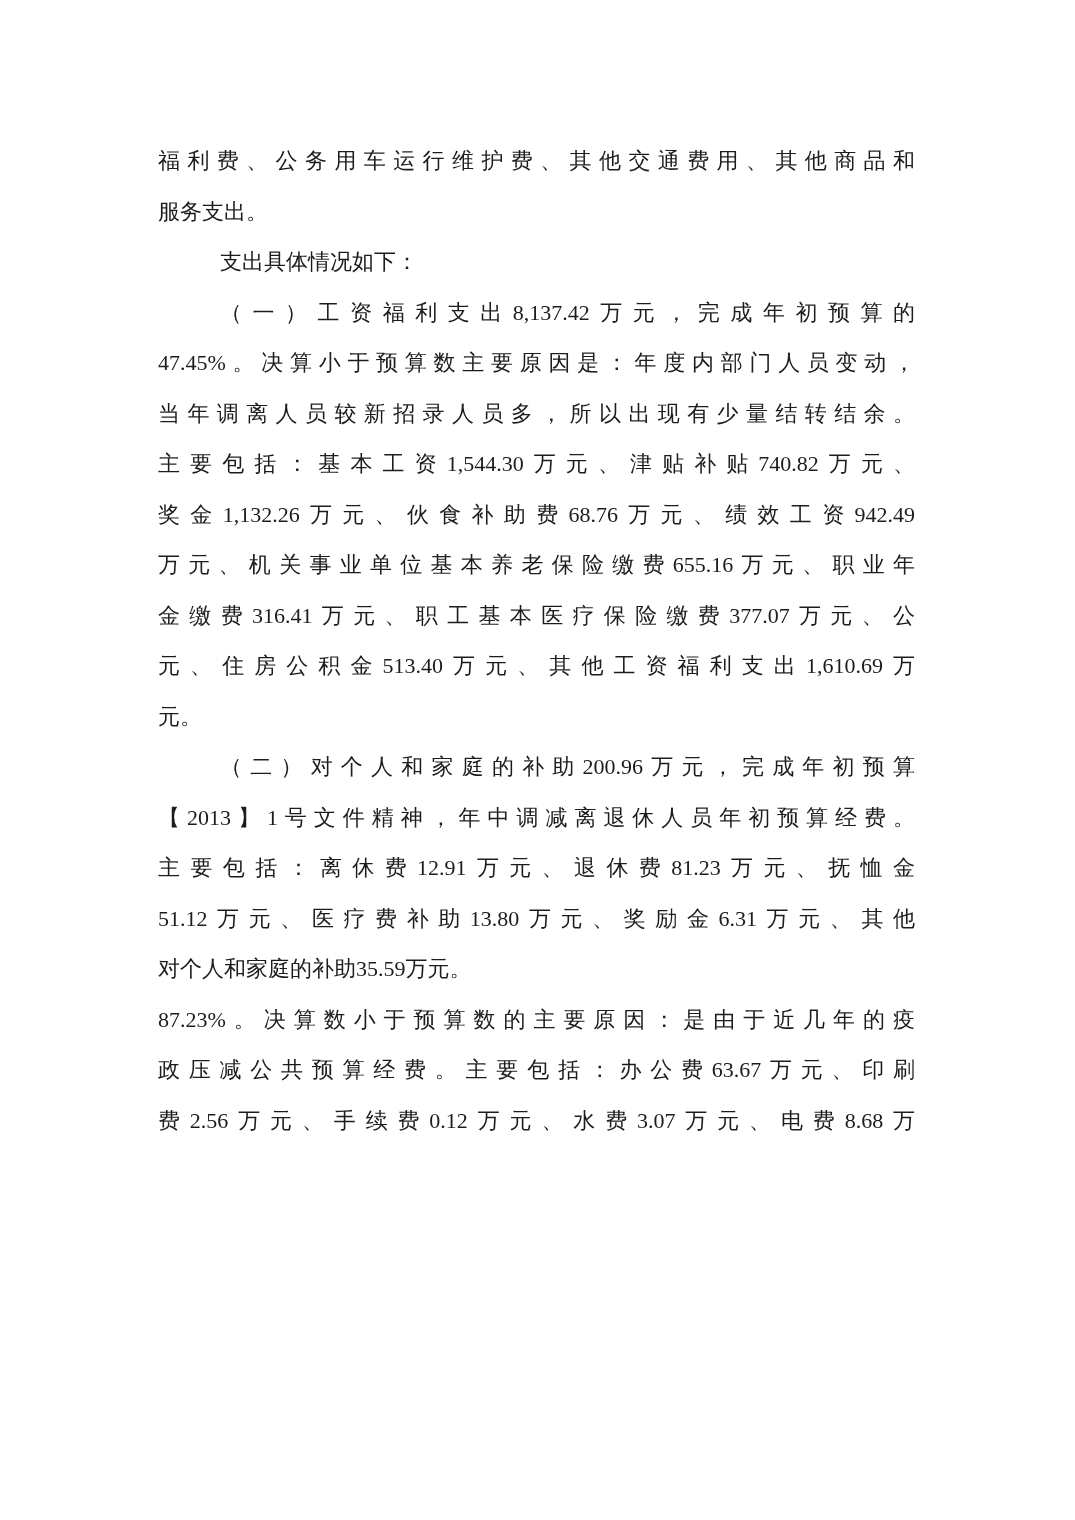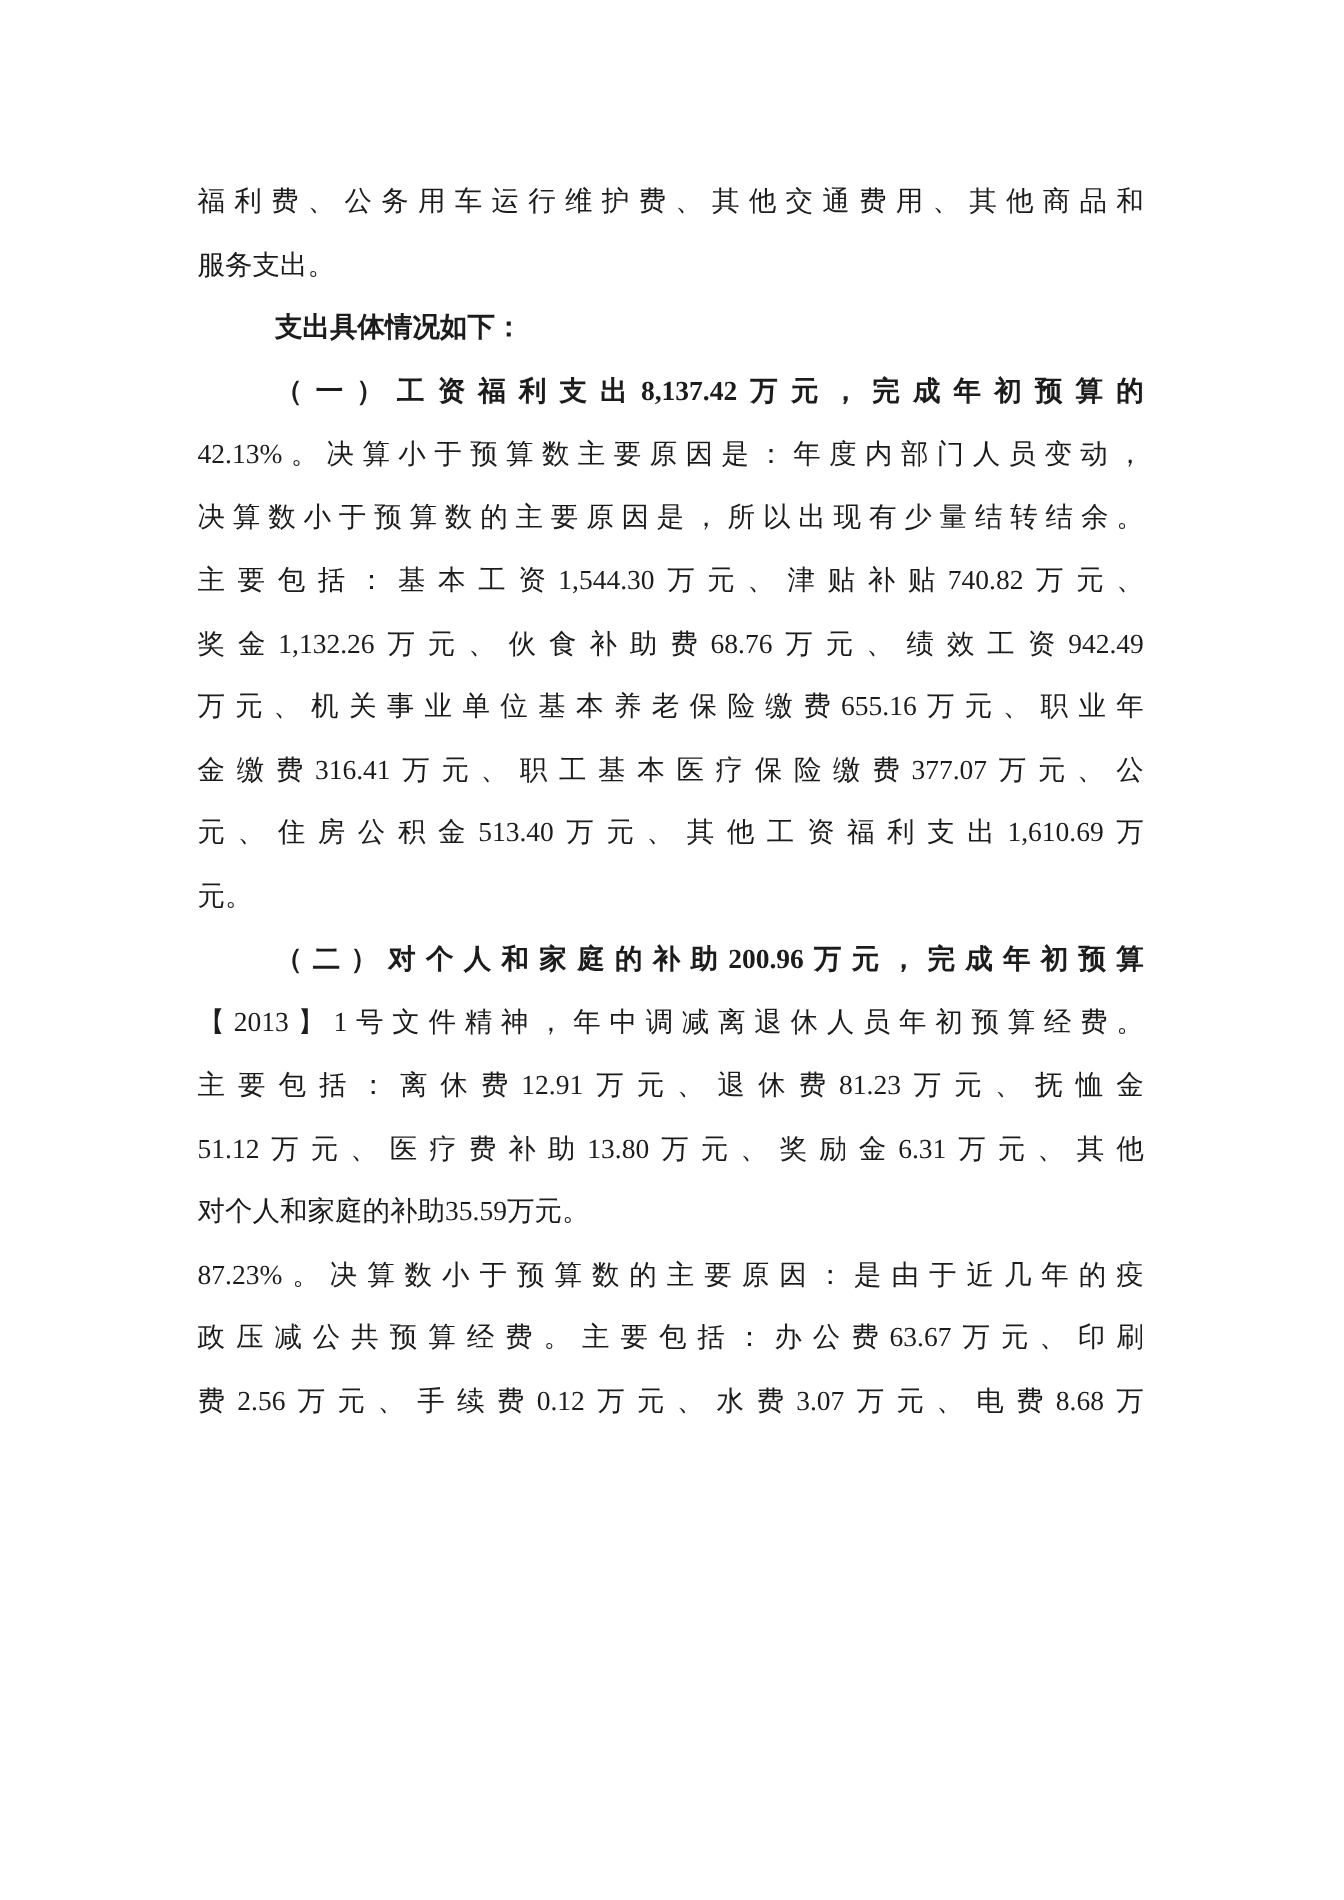"支出具体情况如下：" .line.indent { font-weight: bold -> none }
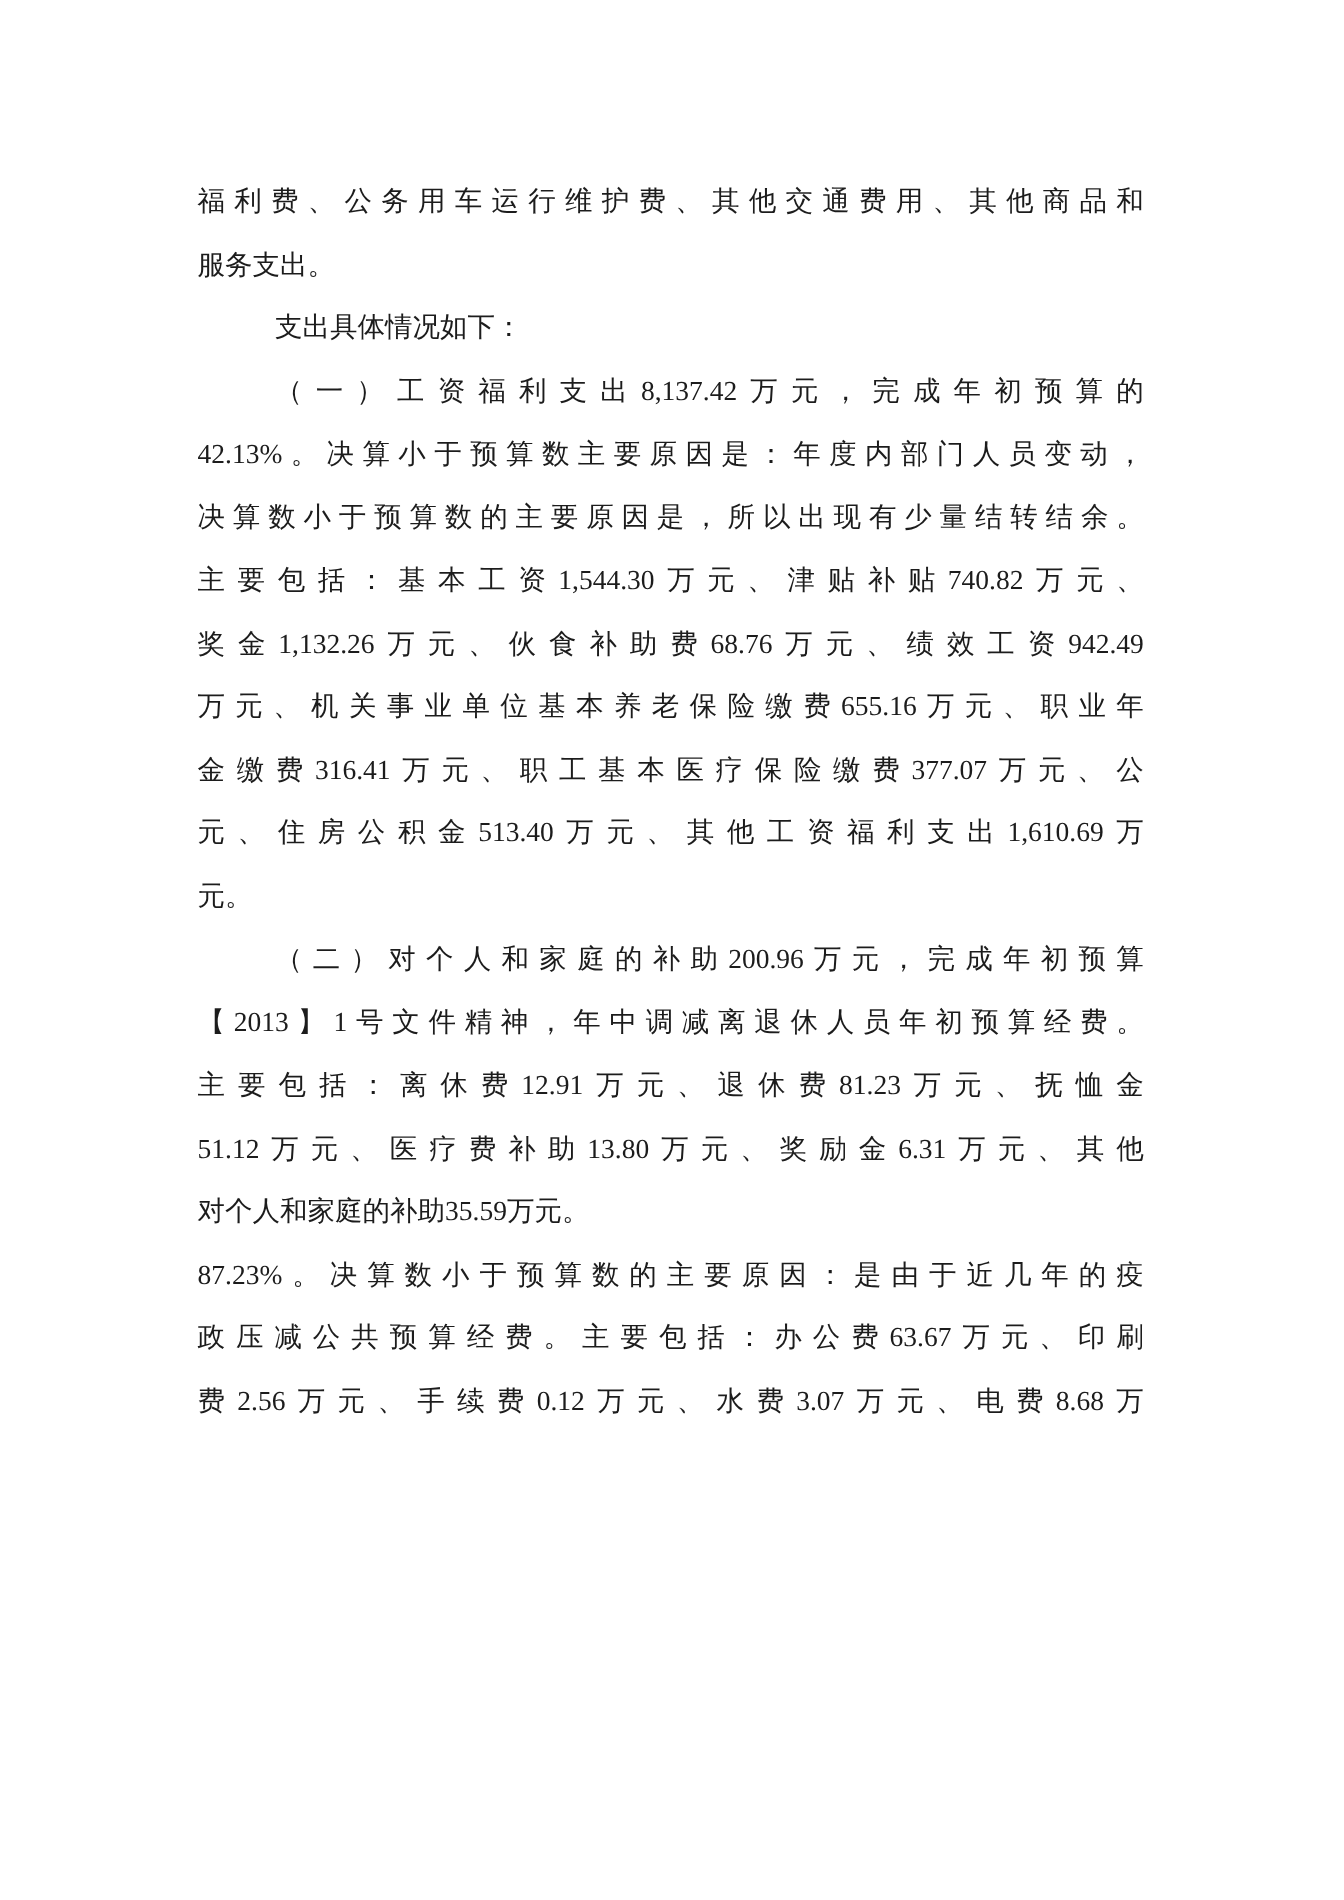"42.13%。决算小于预算数主要原因是：年度内部门人员变动，" div.line { text: 42.13% -> 47.45% }
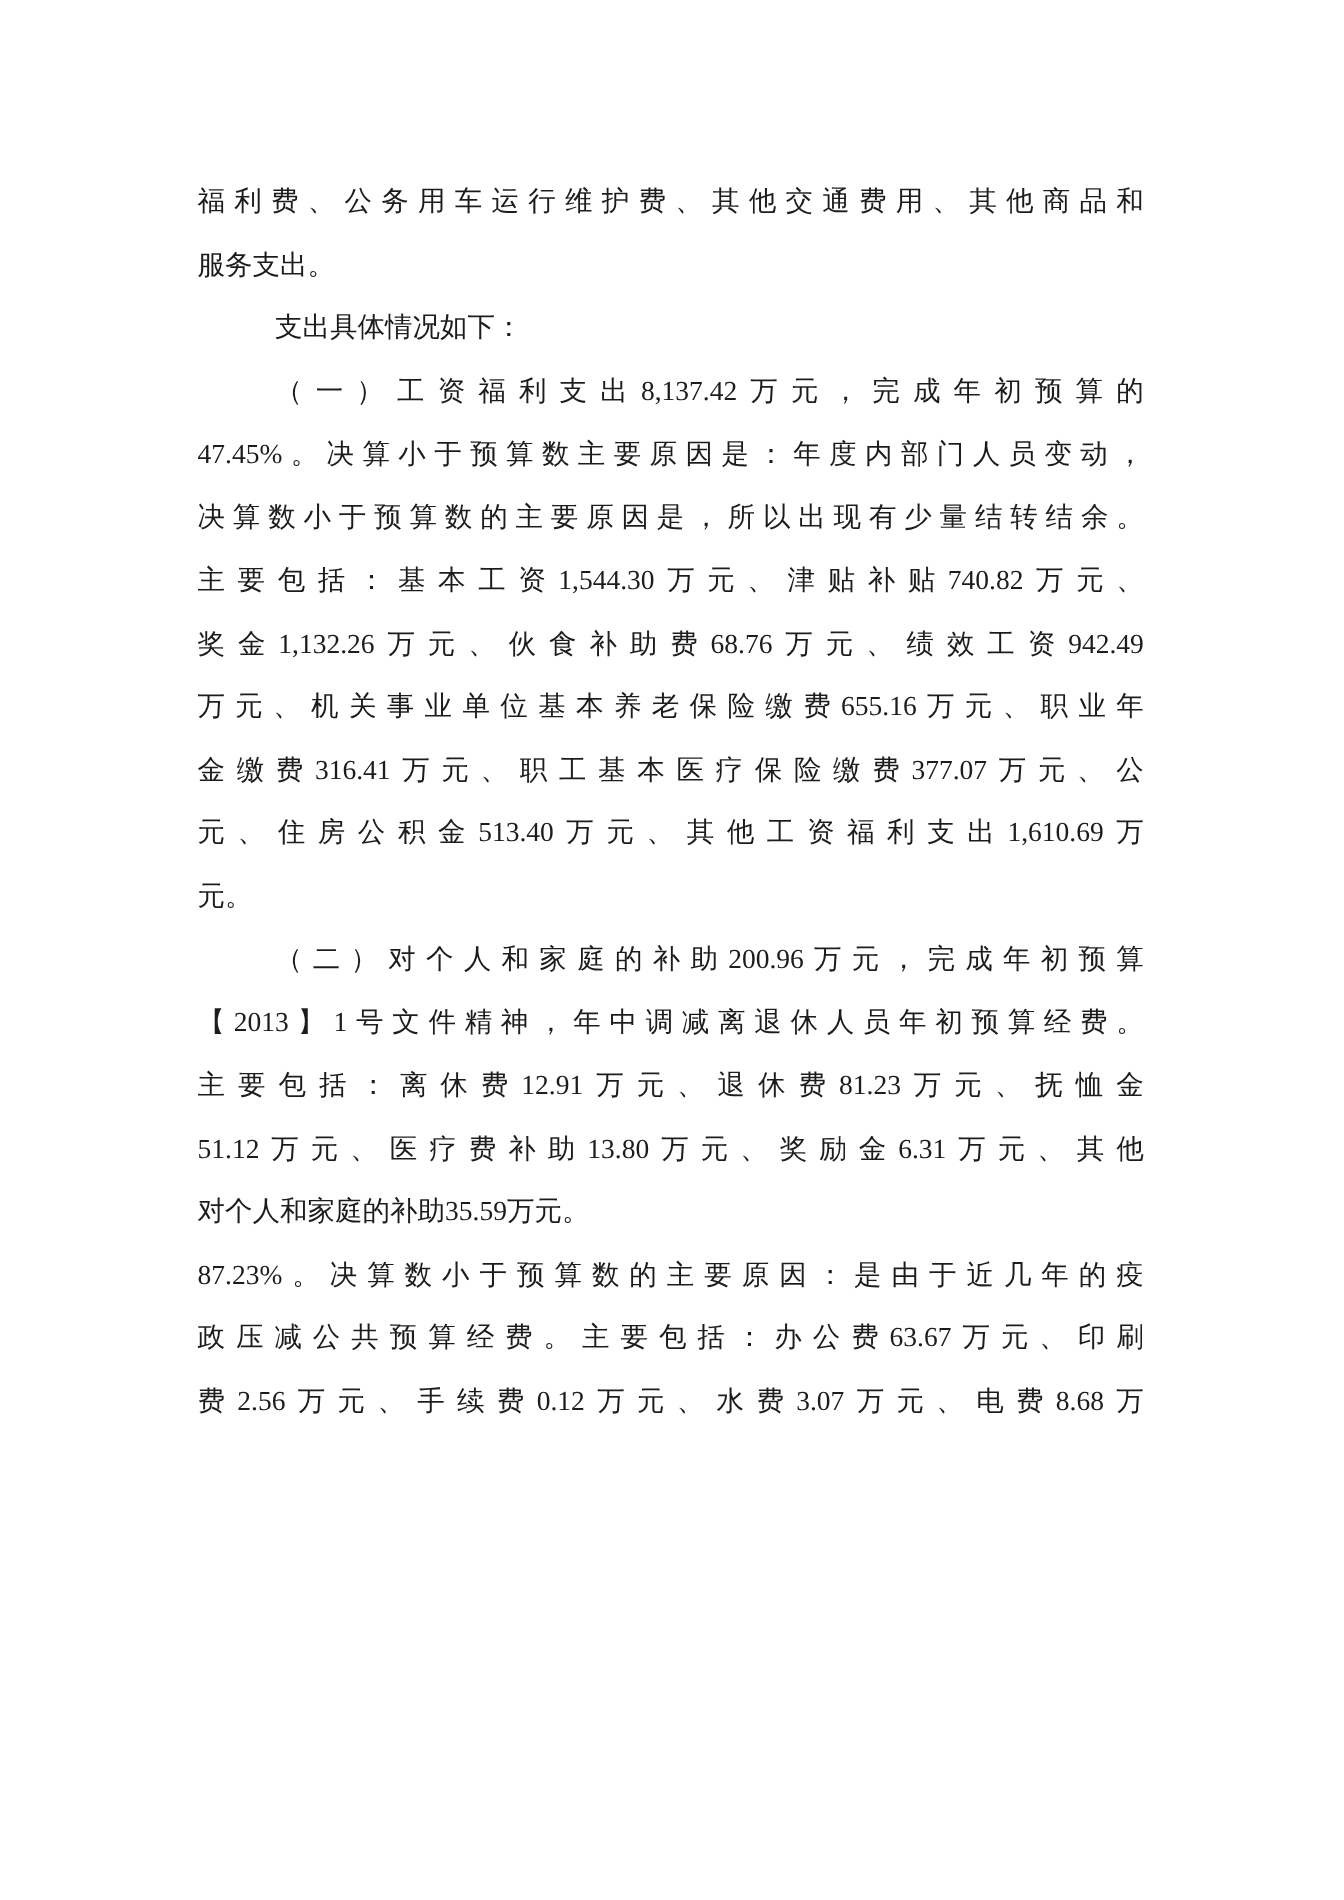"决算数小于预算数的主要原因是，所以出现有少量结转结余。" div.line { text: 决算数小于预算数的主要原因是 -> 当年调离人员较新招录人员多 }
